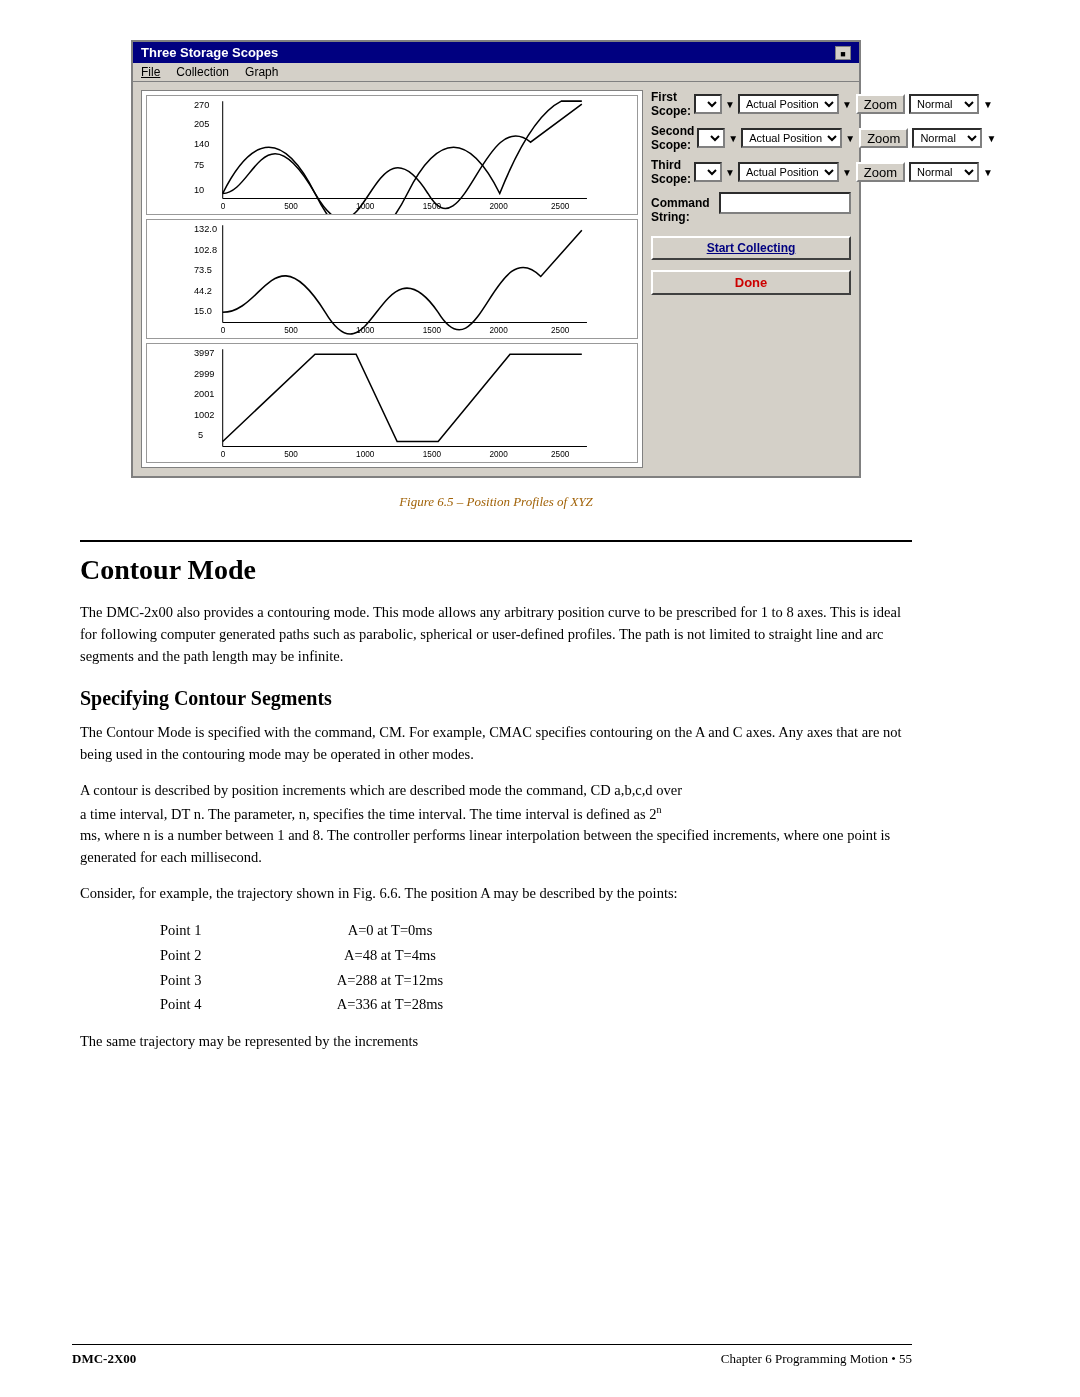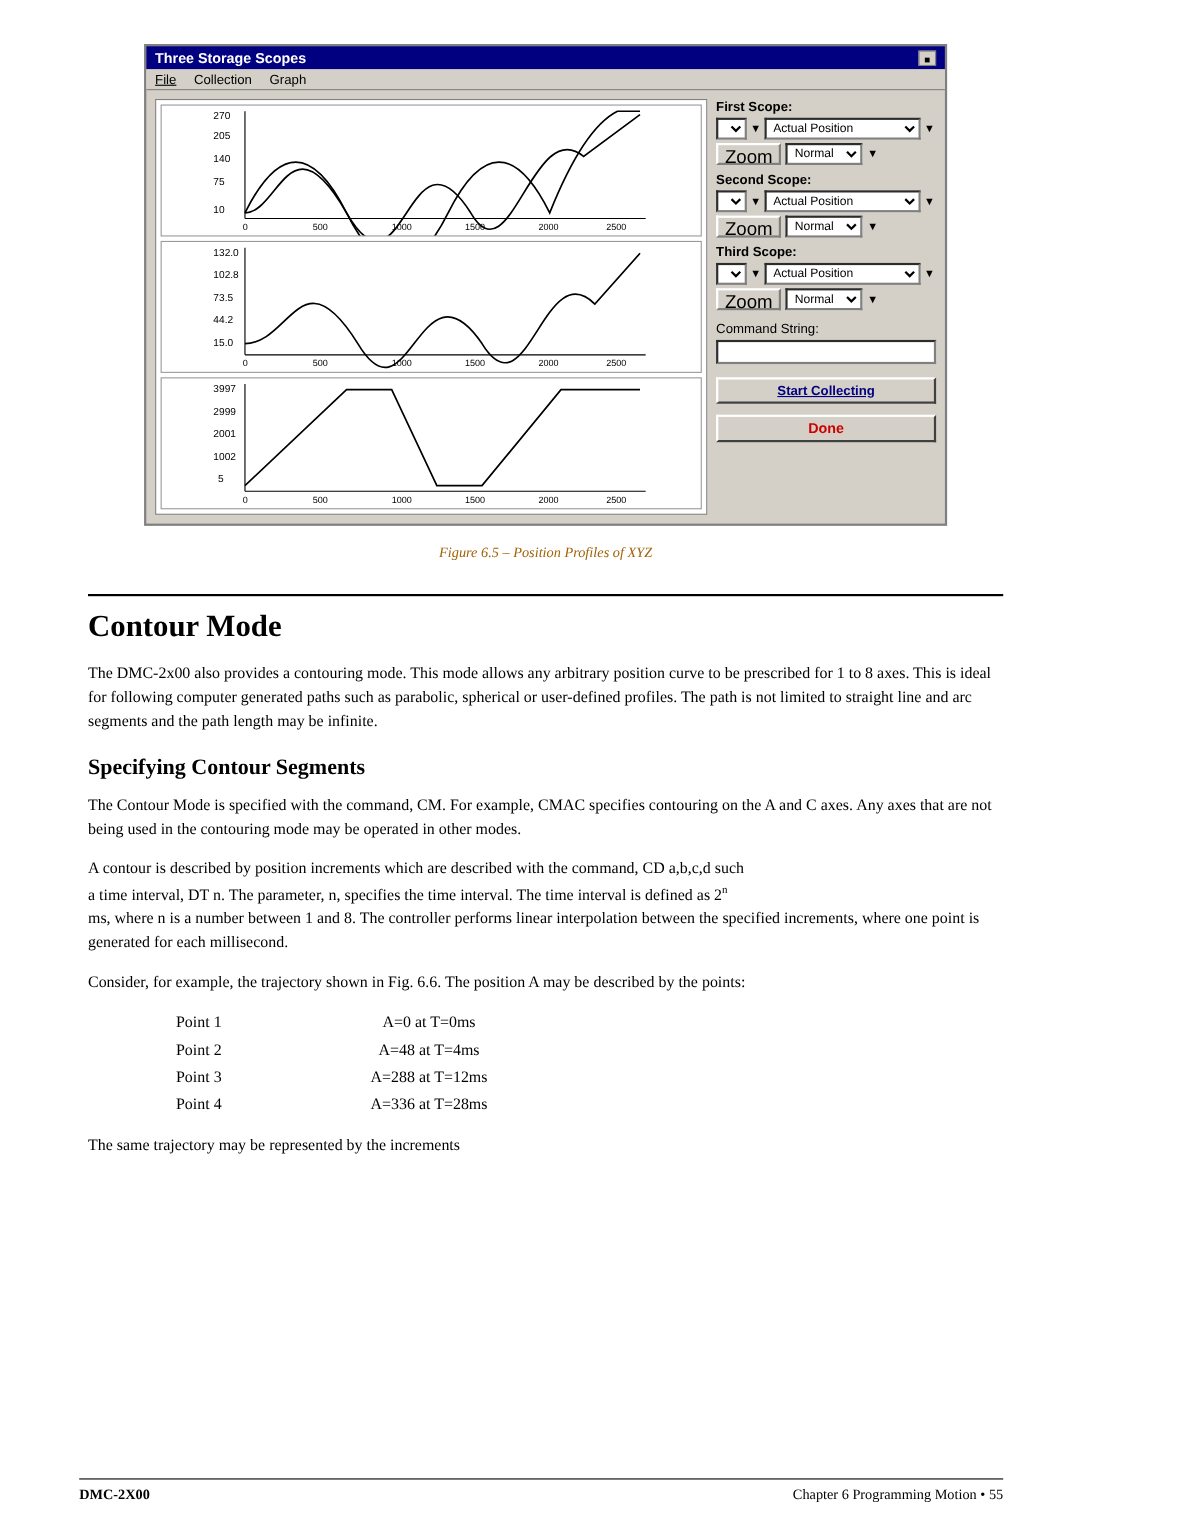"First Scope:" .scope-group { flex-direction: column -> row }
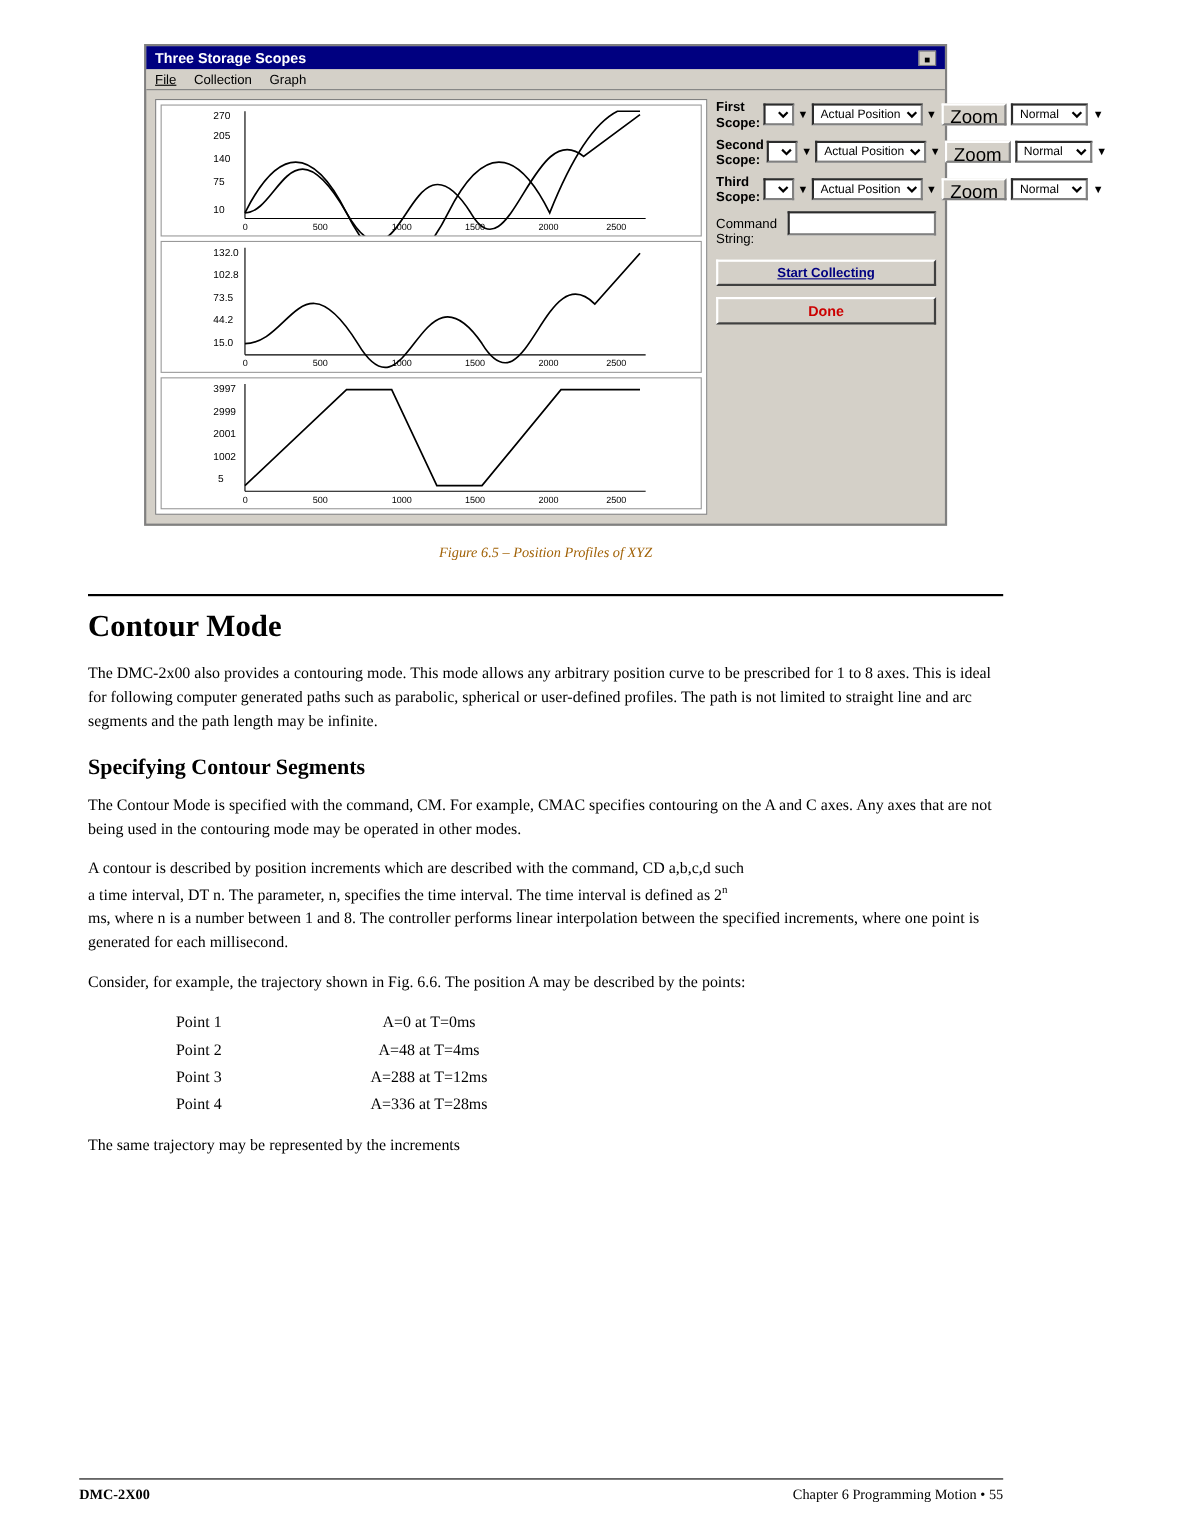"Zoom" .win-button-zoom { font-size: 17px -> 13px }
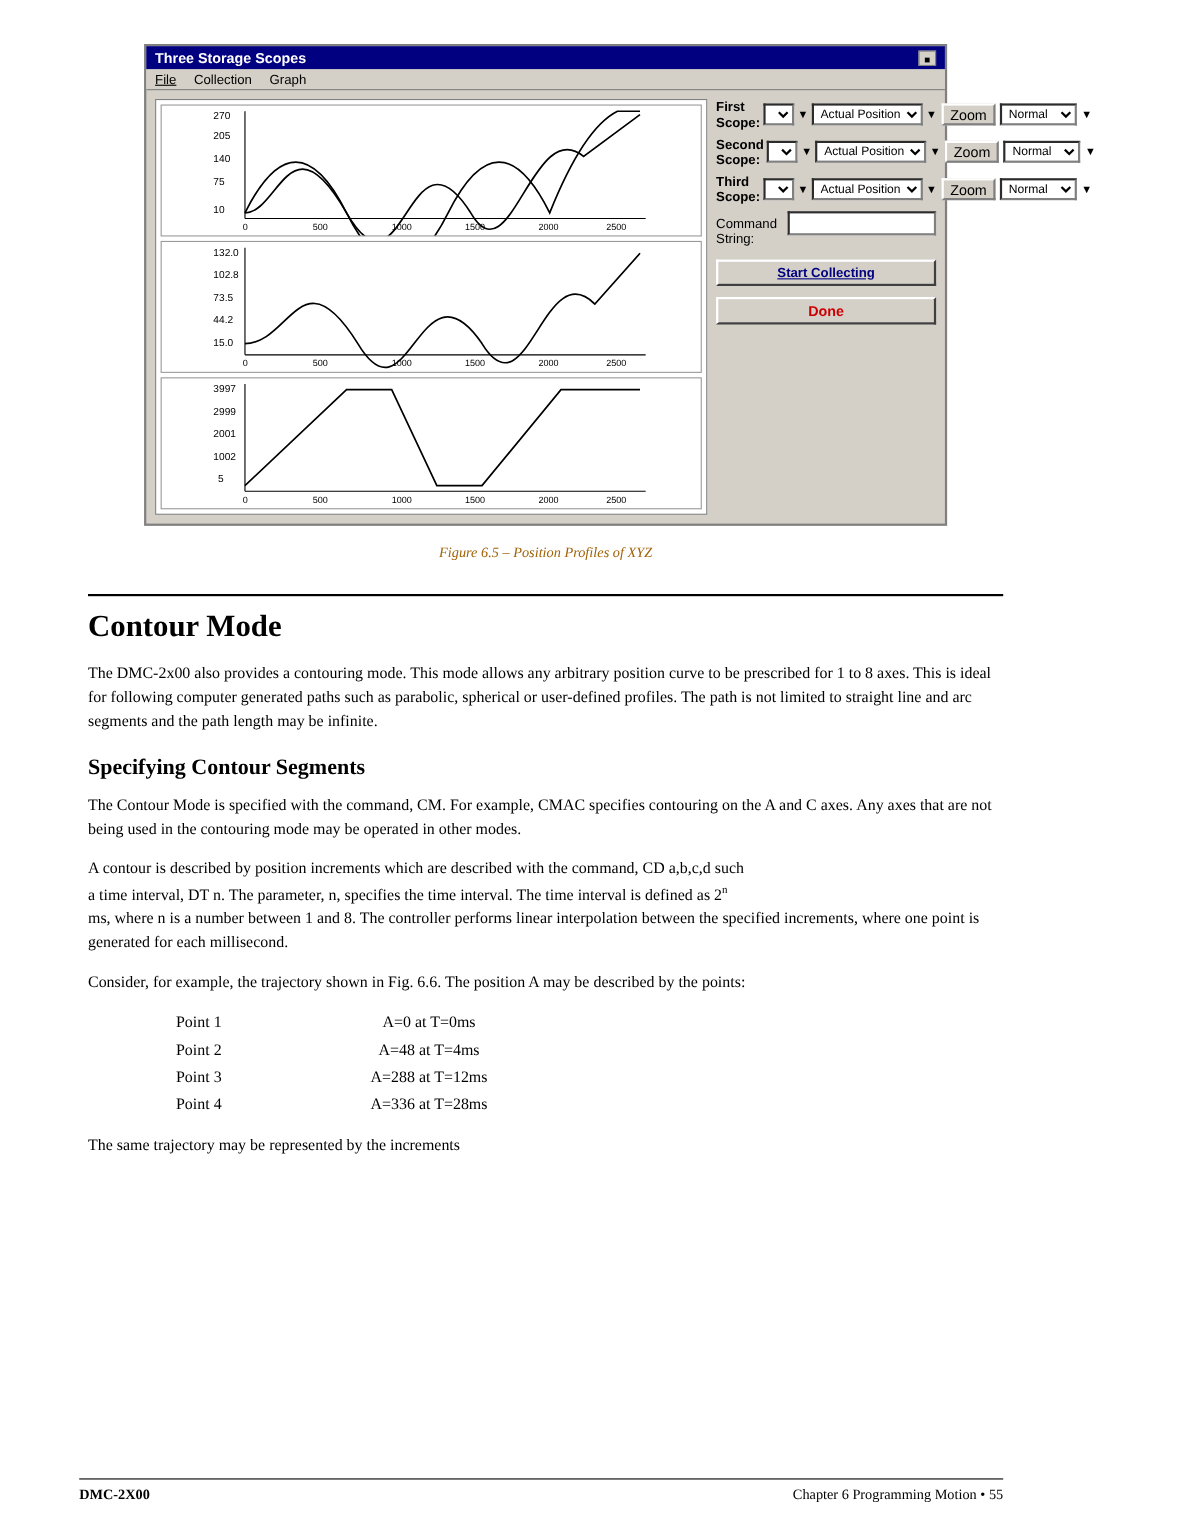"Command String:" .command-label { font-weight: normal -> bold }
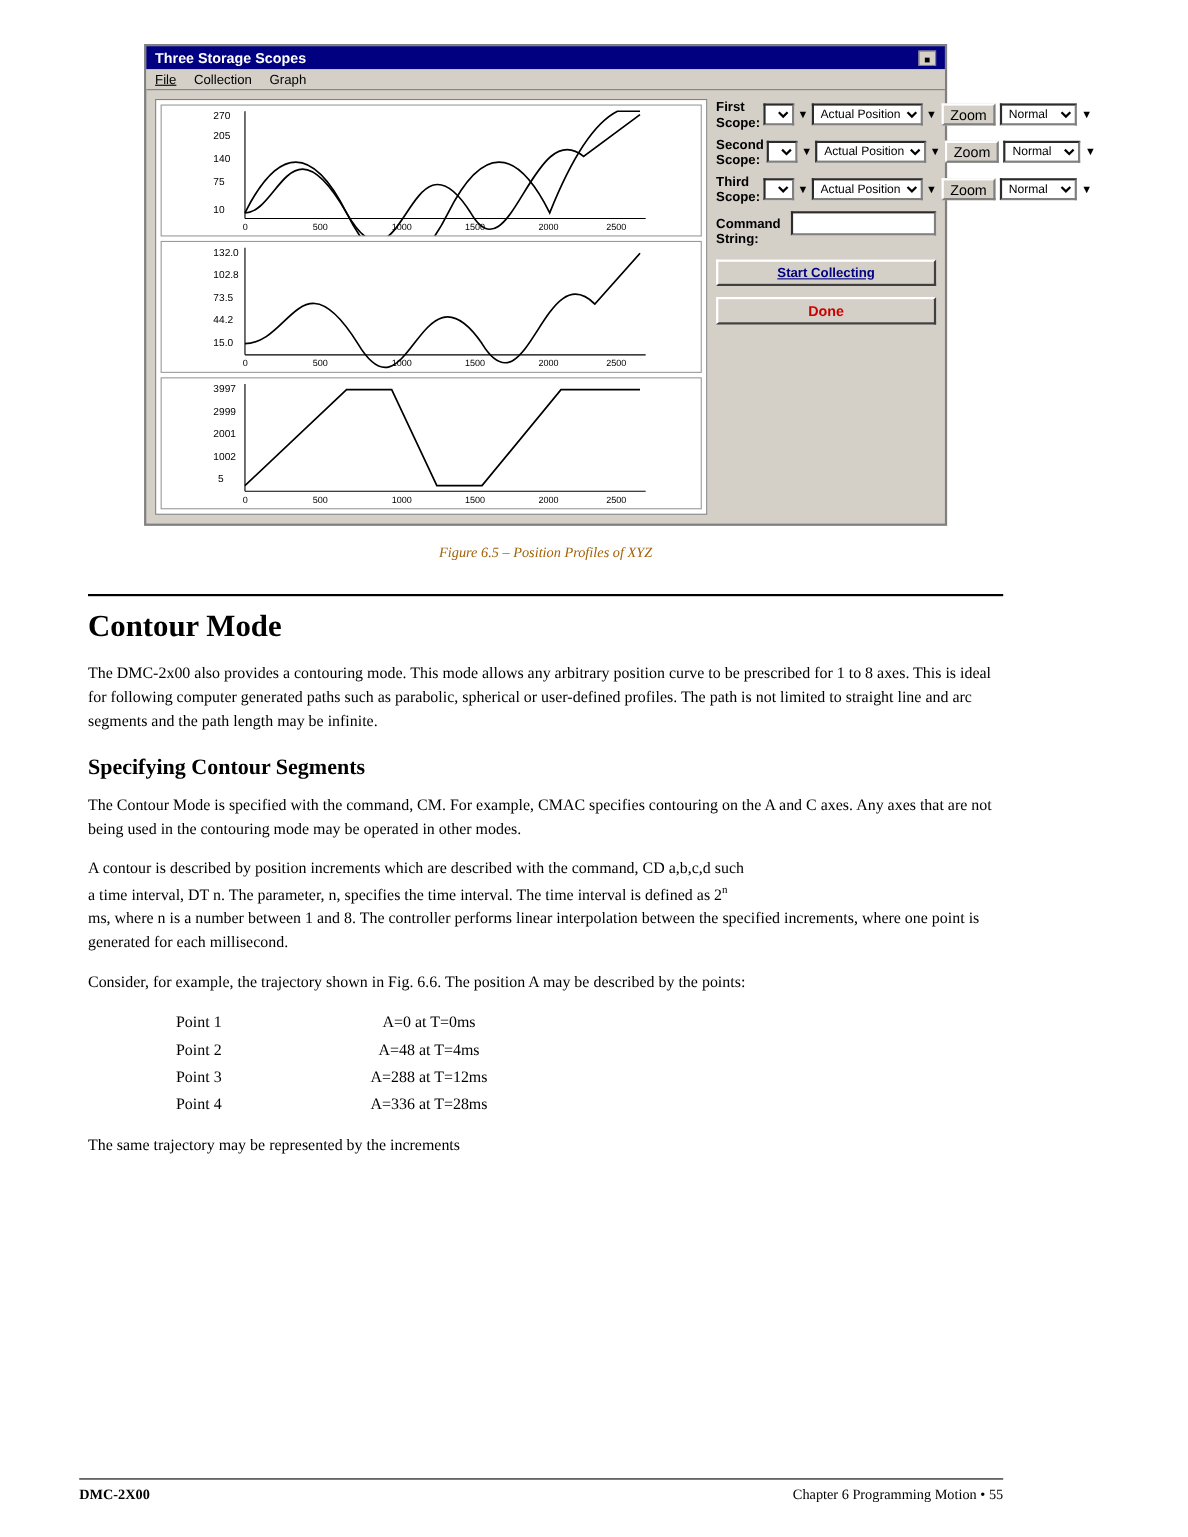"A contour is described by" span { text: with the command, CD a,b,c,d such -> mode the command, CD a,b,c,d over }
